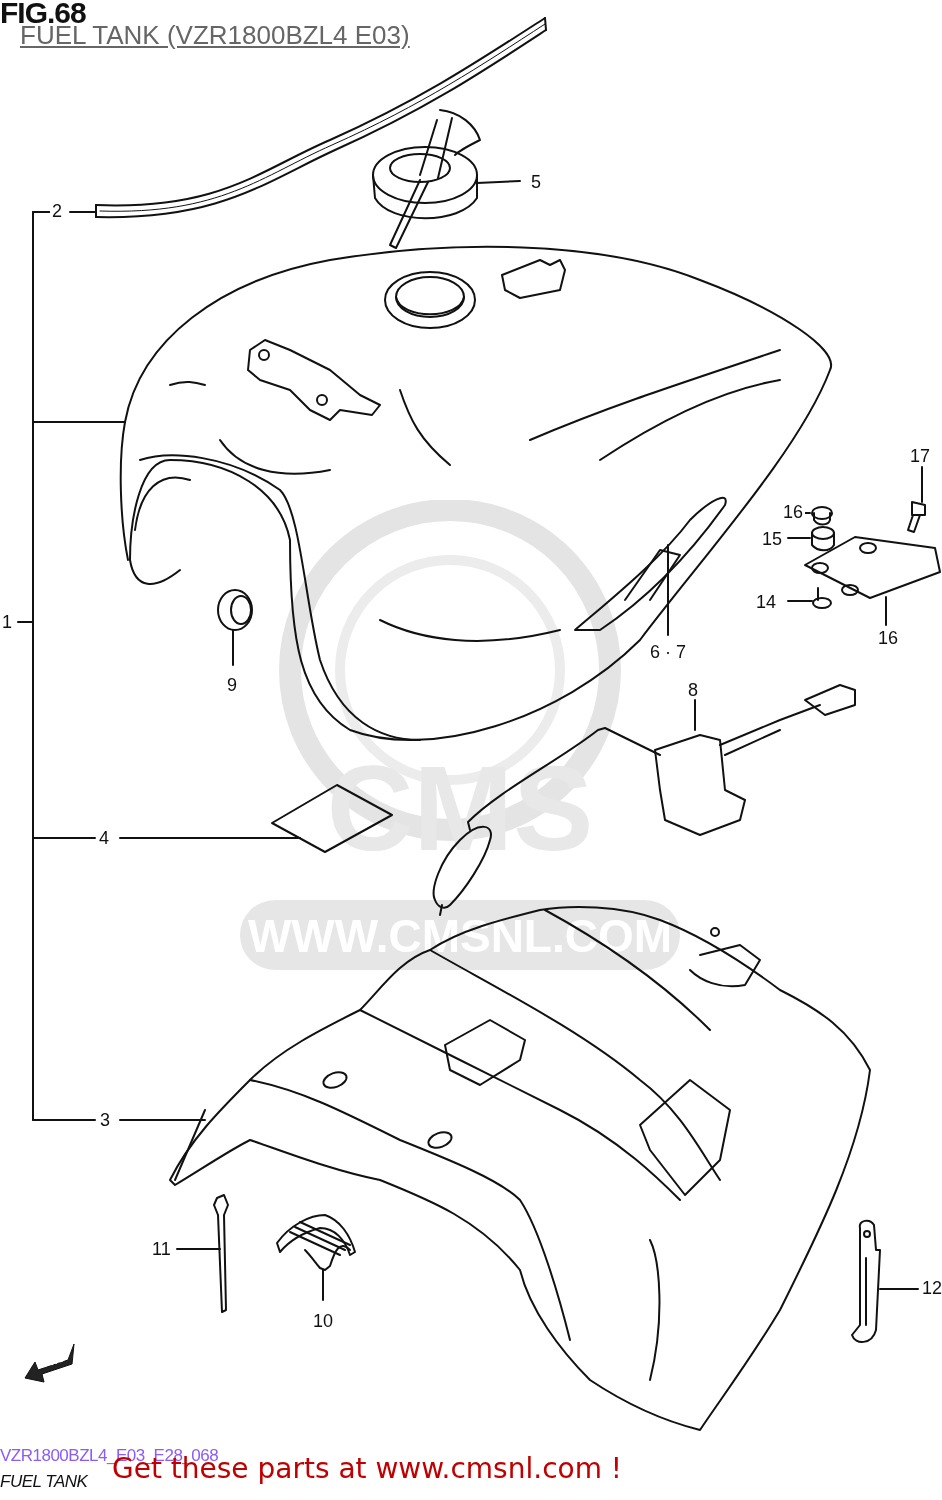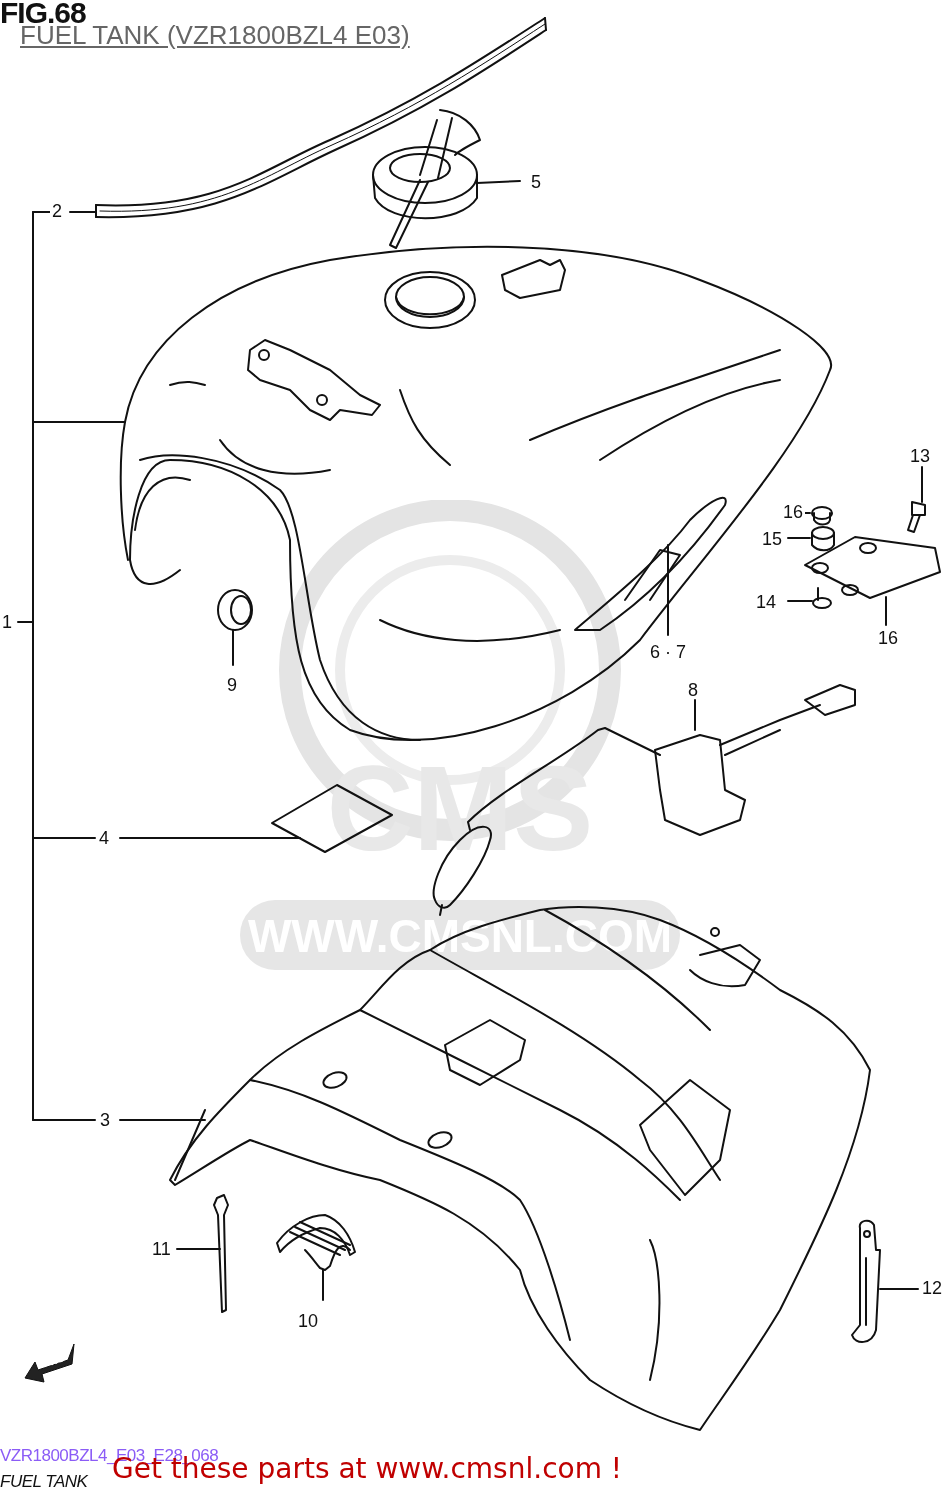"13" div.callout { text: 13 -> 17 }
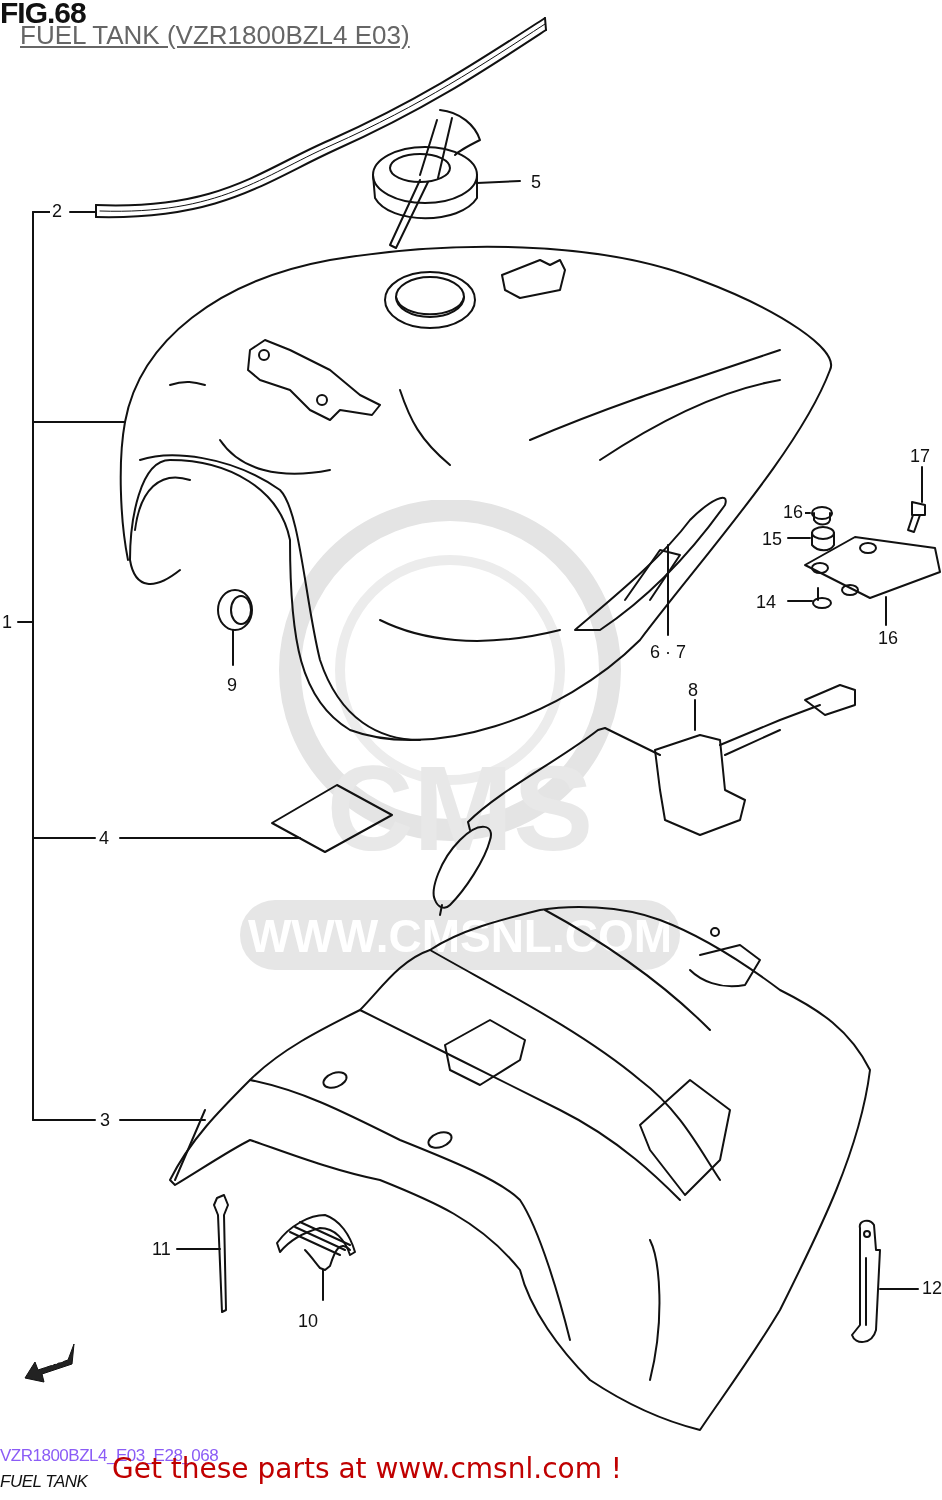"10" div.callout { left: 296px -> 311px }
